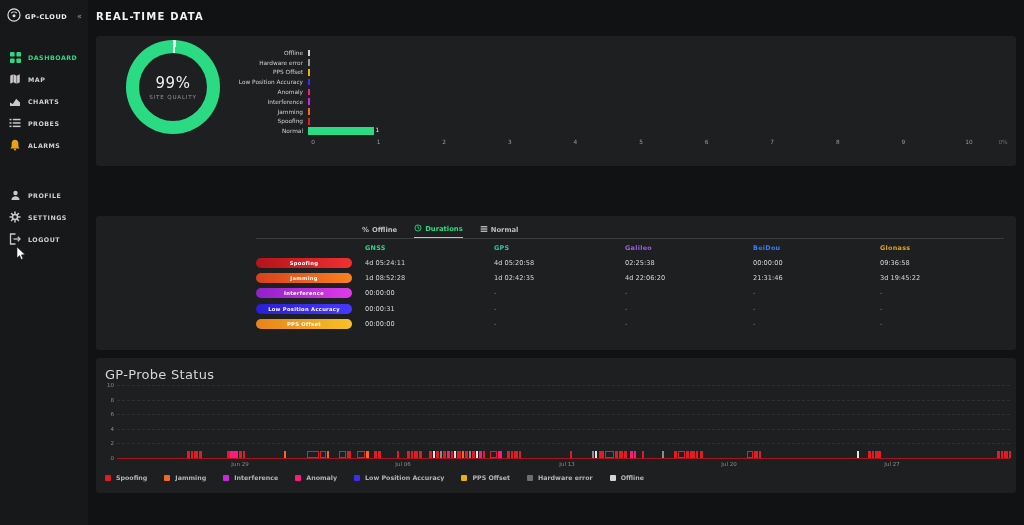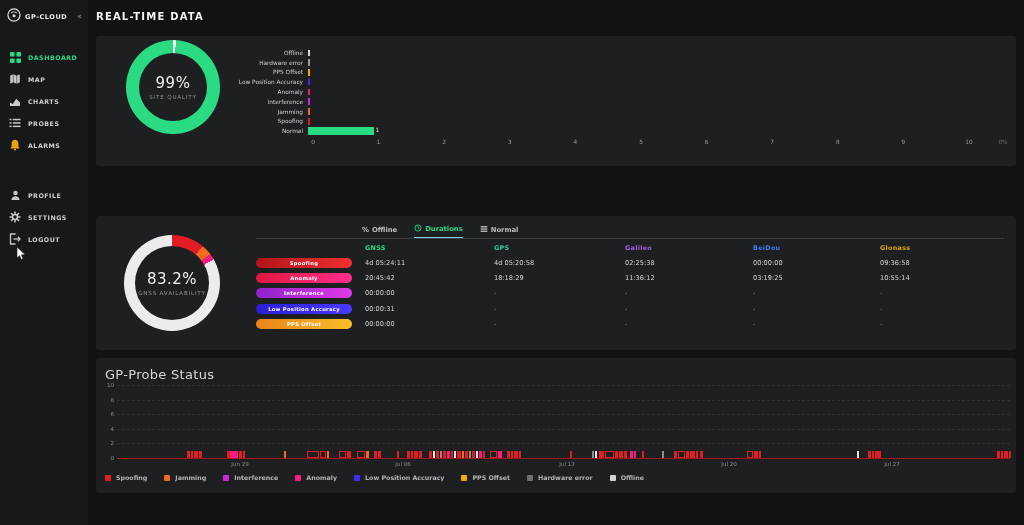"83.2%" div.donut { html: <div> <div> <div>83.2%</div> <div>GNSS AVAILABILITY</div> </div> </div> -> none }
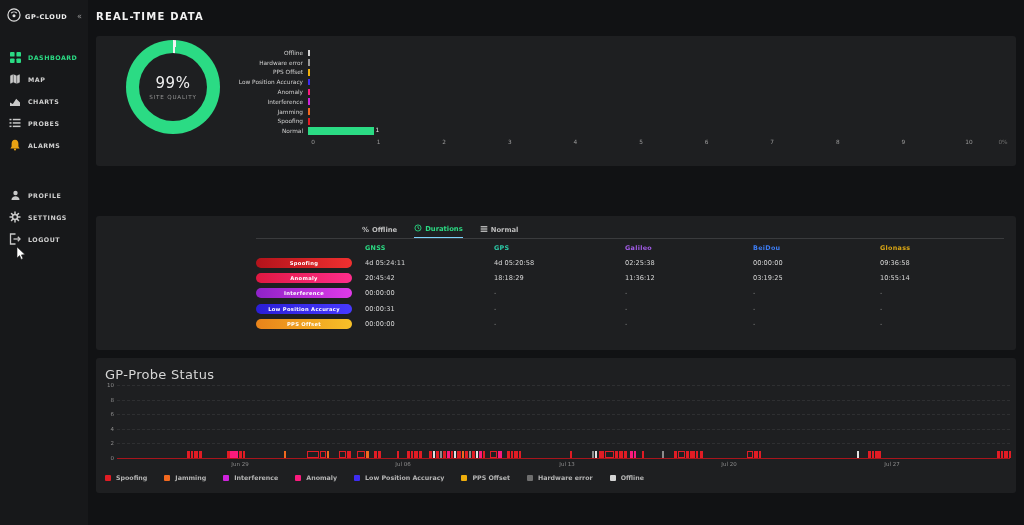"1d 08:52:28" div.dt-grid { html: none -> <div> <div> <div>Jamming</div> </div> <div>1d 08:52:28</div> <div>1d 02:42:35</div> <div>4d 22:06:20</div> <div>21:31:46</div> <div>3d 19:45:22</div> </div> }
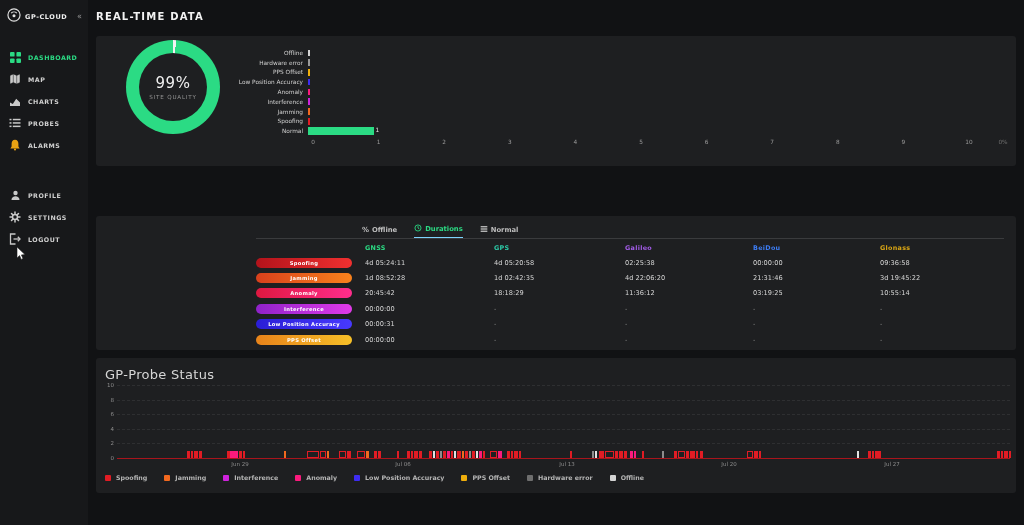"20:45:42" div.dt-grid { html: <div> <div> <div>Anomaly</div> </div> <div>20:45:42</div> <div>18:18:29</div> <div>11:36:12</div> <div>03:19:25</div> <div>10:55:14</div> </div> -> none }
